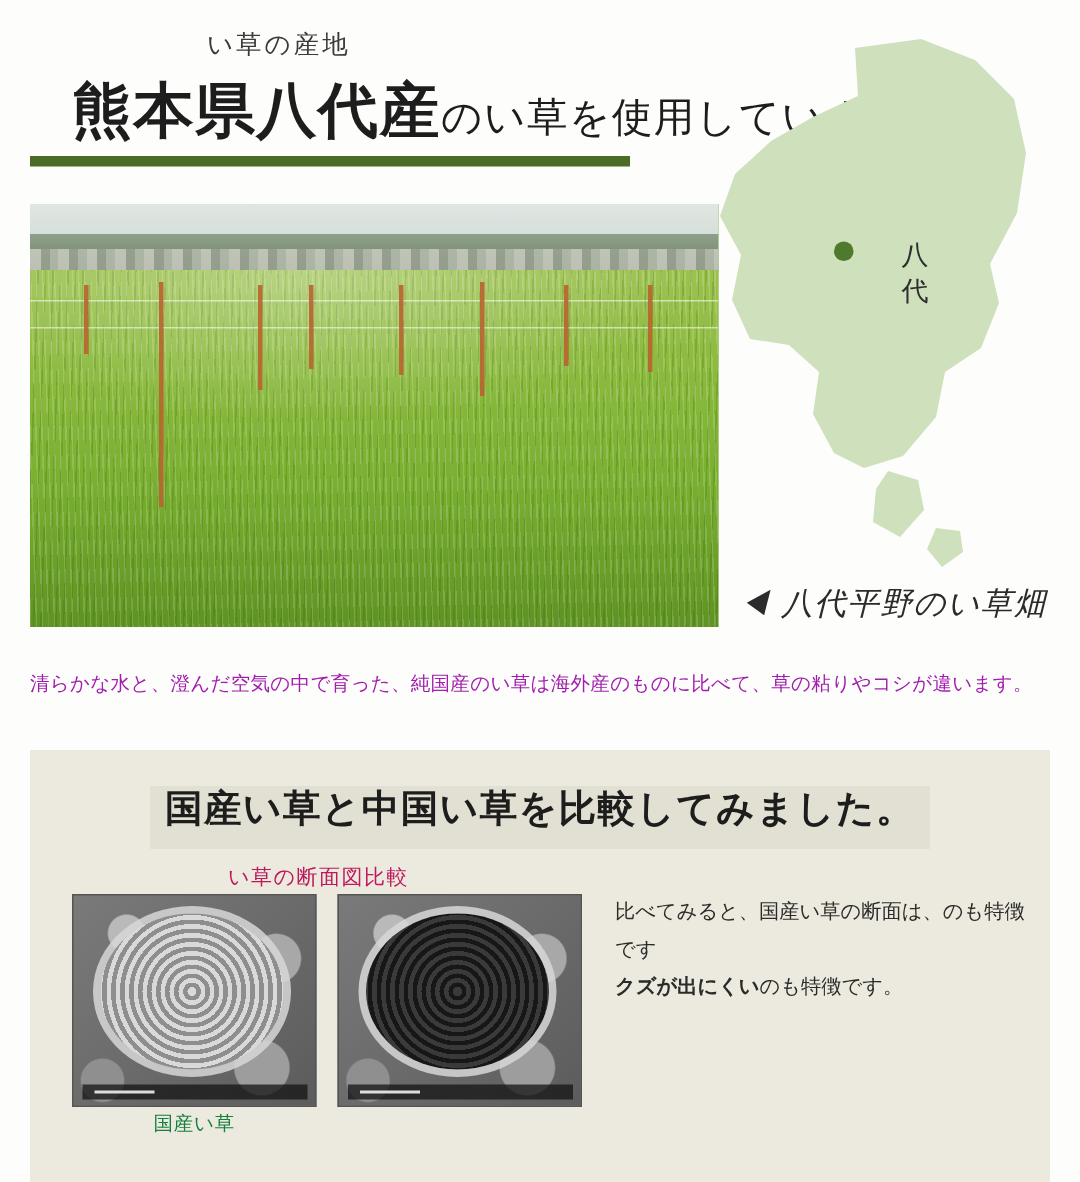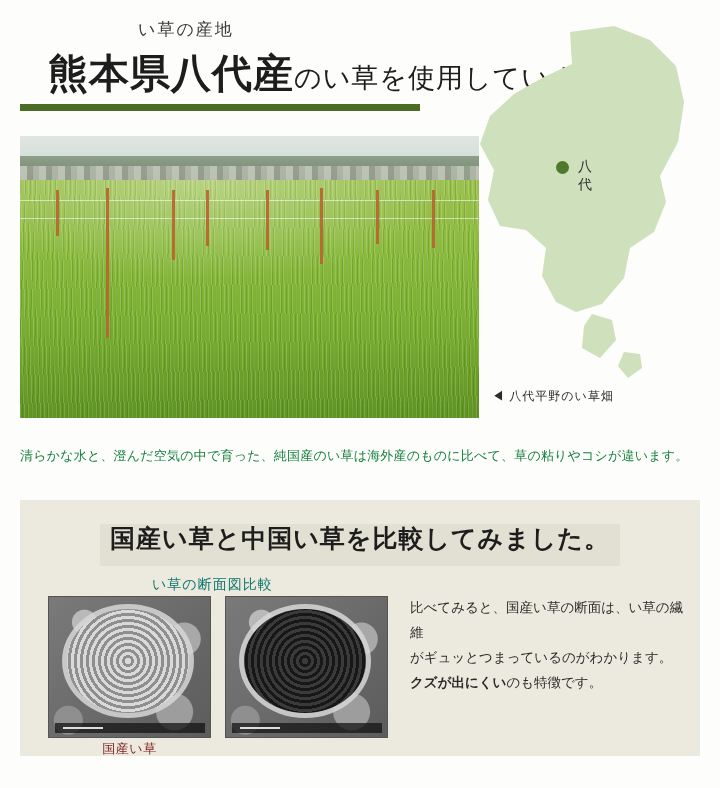"八代" .map-dot-label { font-size: 14px -> 18px; left: 578px -> 601px }
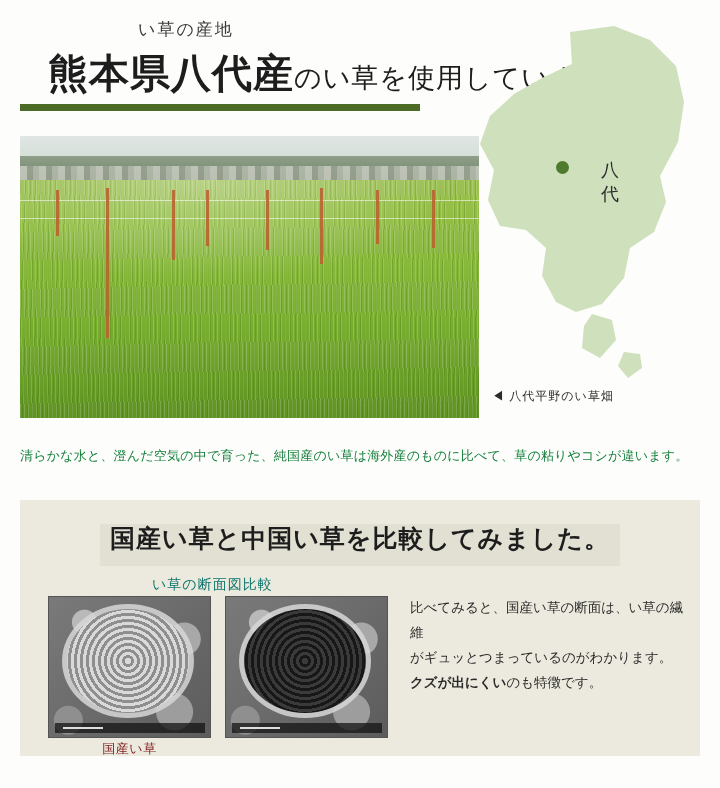"◀ 八代平野のい草畑" .photo-caption { font-size: 12px -> 21px; font-style: none -> italic }
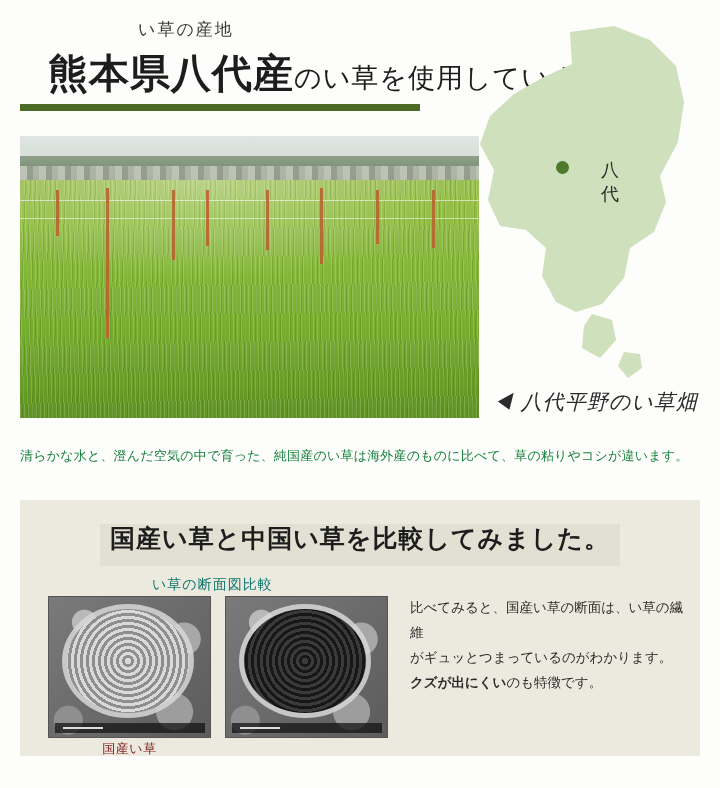"清らかな水と、澄んだ空気の中で育った、純国産のい草は海外産のものに比べて、草の粘" .lead-text { color: #15803d -> #a21caf }
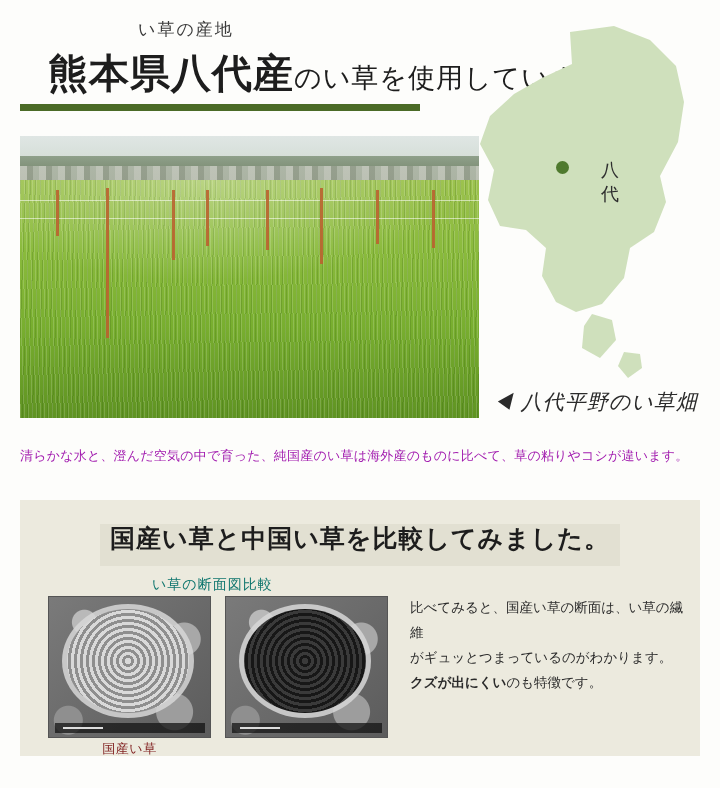"国産い草と中国い草を比較してみました。" .compare-section { height: 256px -> 288px }
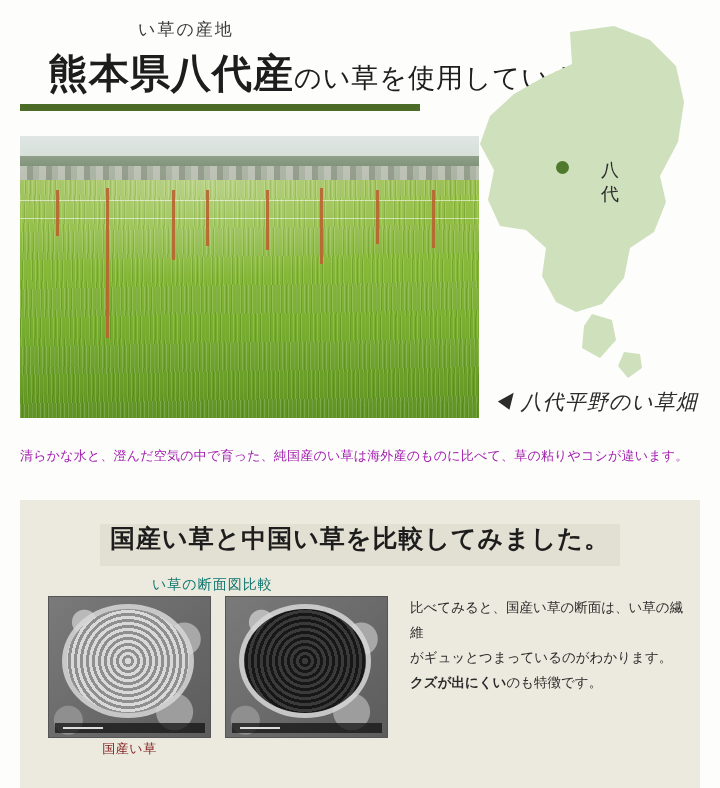"い草の断面図比較" .section-subtitle { color: #0f766e -> #be185d }
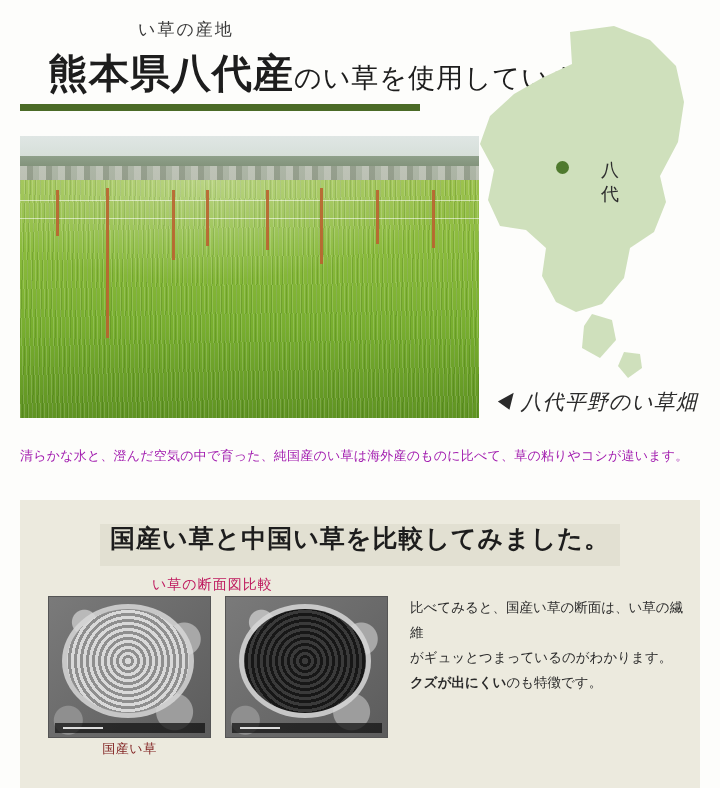"比べてみると、国産い草の断面は、い草の繊維" div { text: い草の繊維 -> のも特徴です }
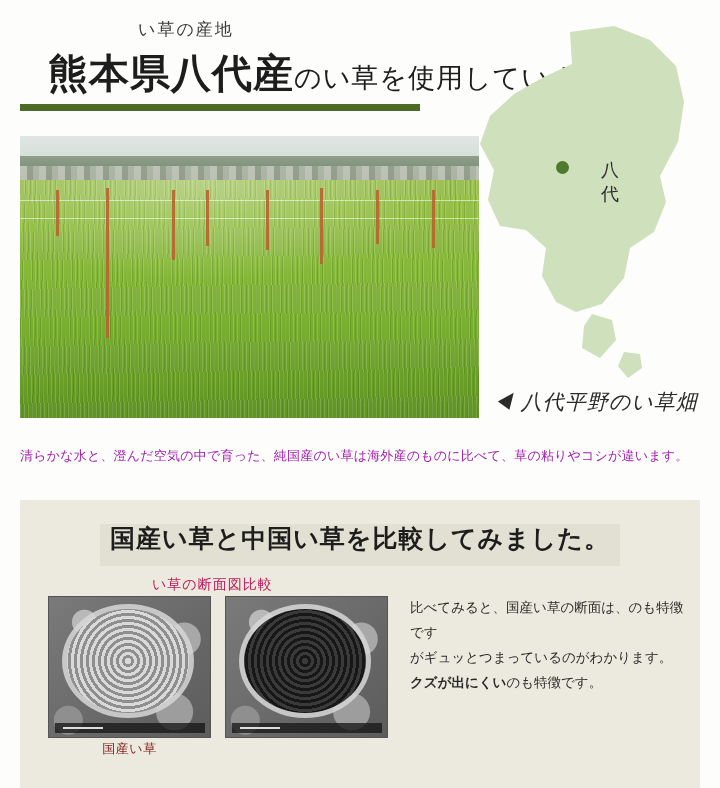"がギュッとつまっているのがわかります。" div { html: <div>がギュッとつまっているのがわかります。</div> -> none }
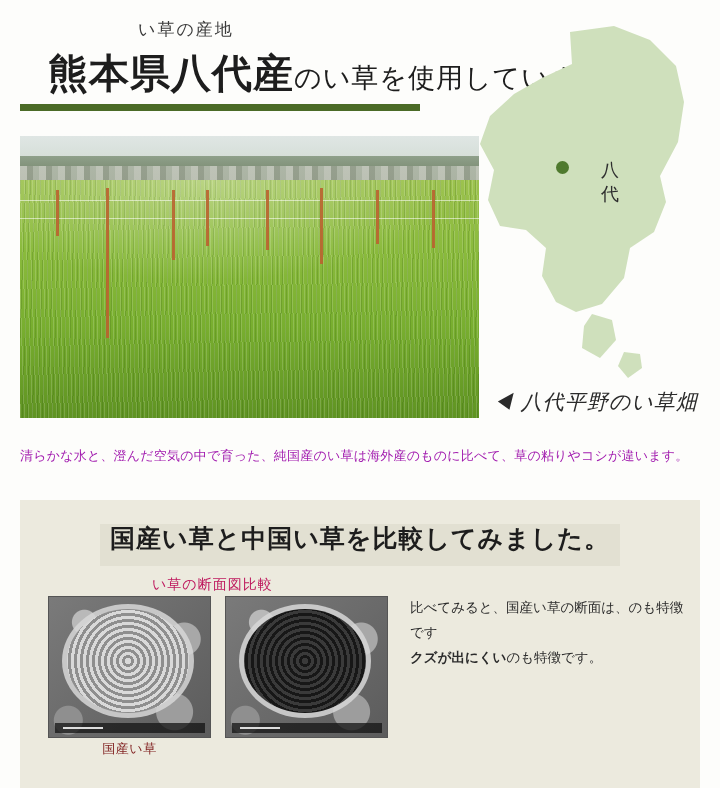"国産い草" .micro-label { color: #7f1d1d -> #15803d }
